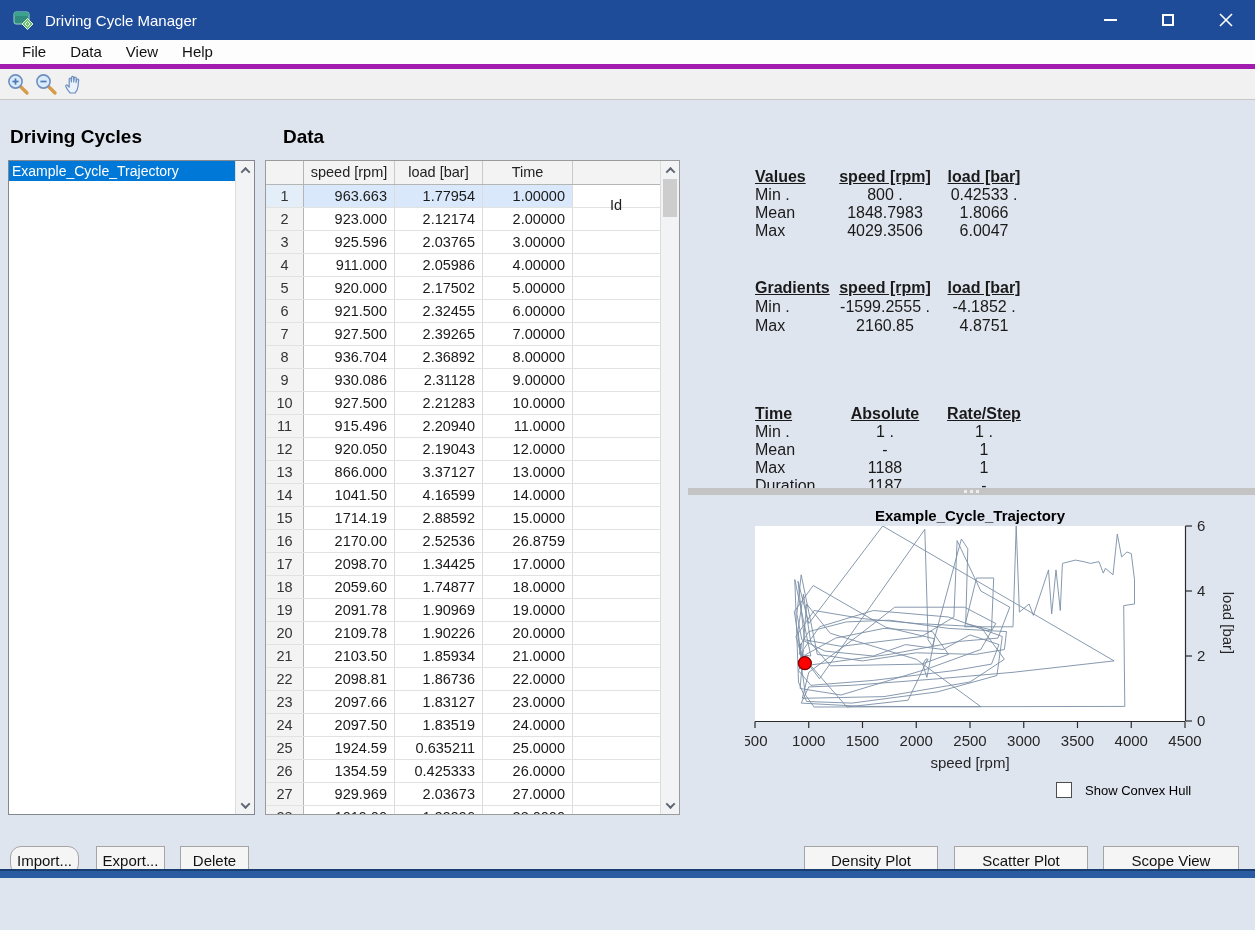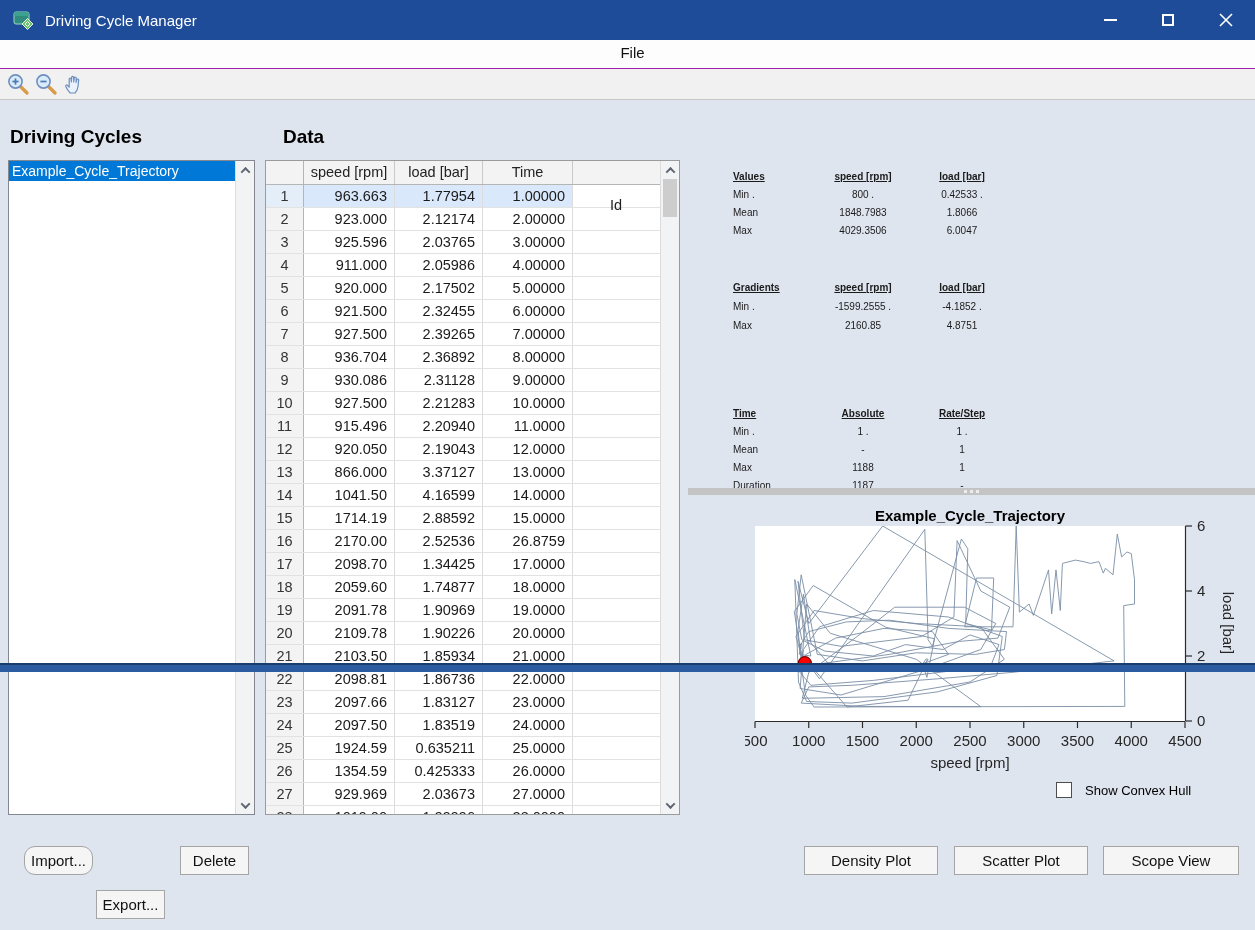"Driving Cycle Manager" .window { height: 672px -> 878px }
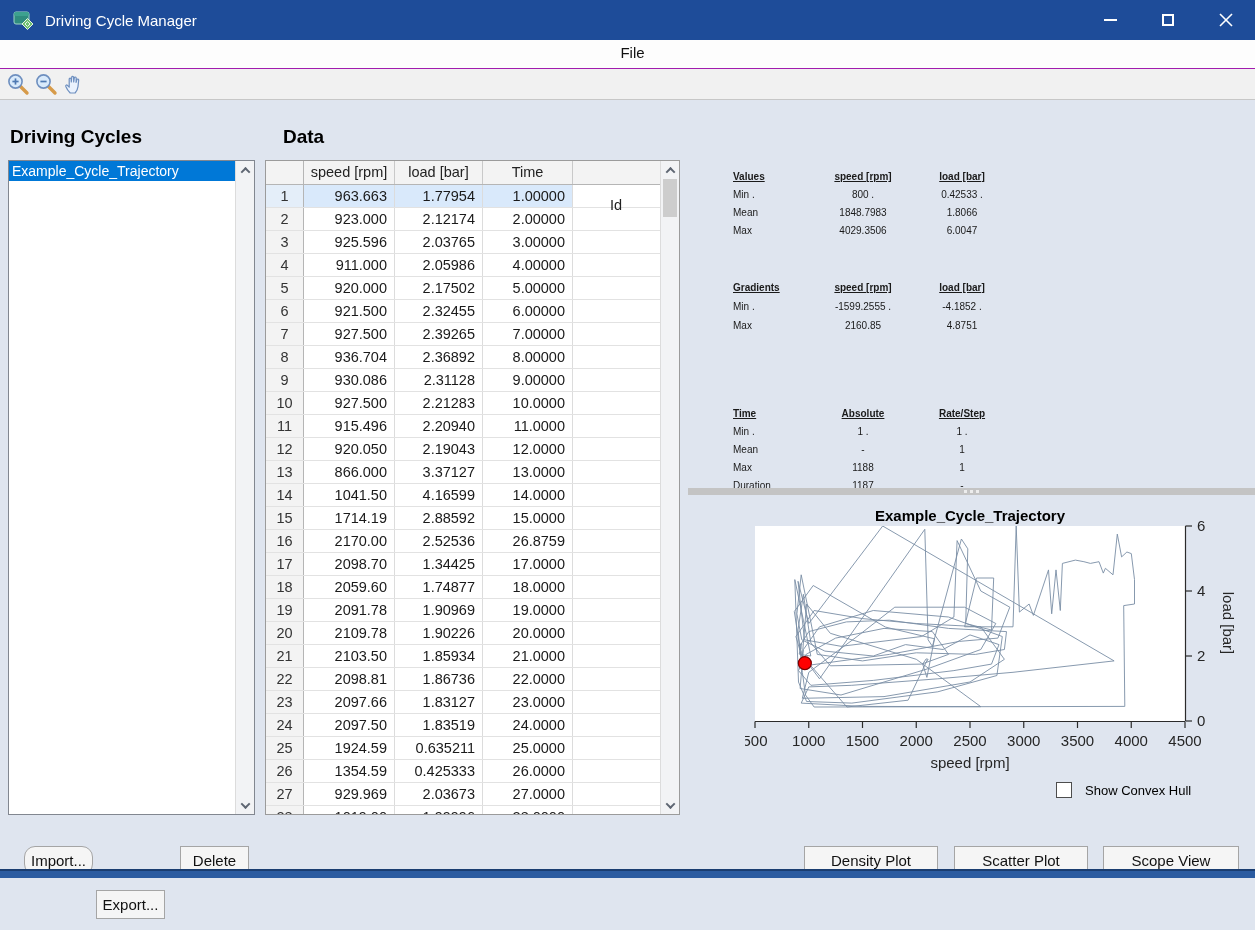"File" .menubar { border-bottom: 1px solid #a21caf -> 5px solid #a21caf; flex-direction: column -> none }
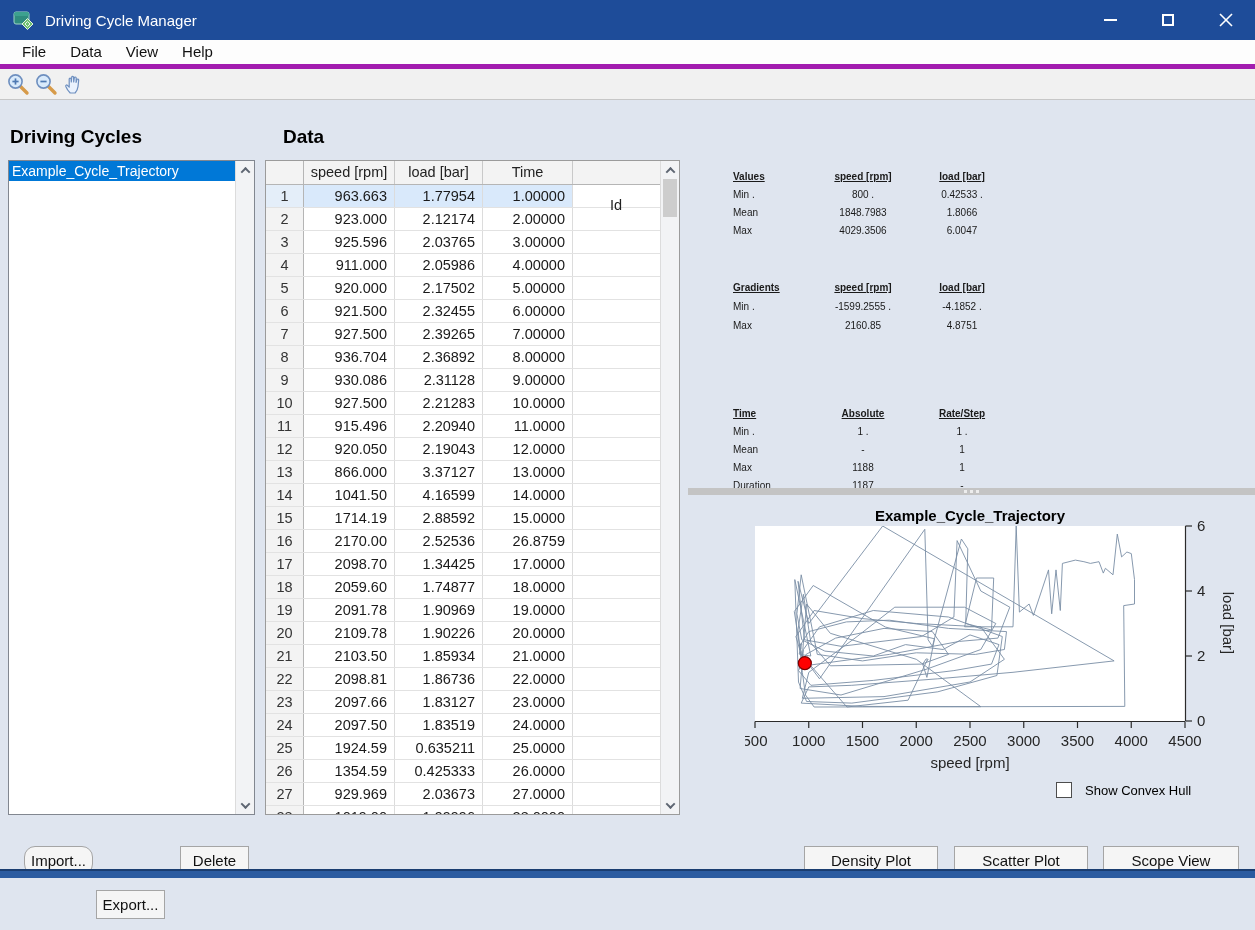"Values" .stats-block { font-size: 10px -> 16px; left: 733px -> 755px }
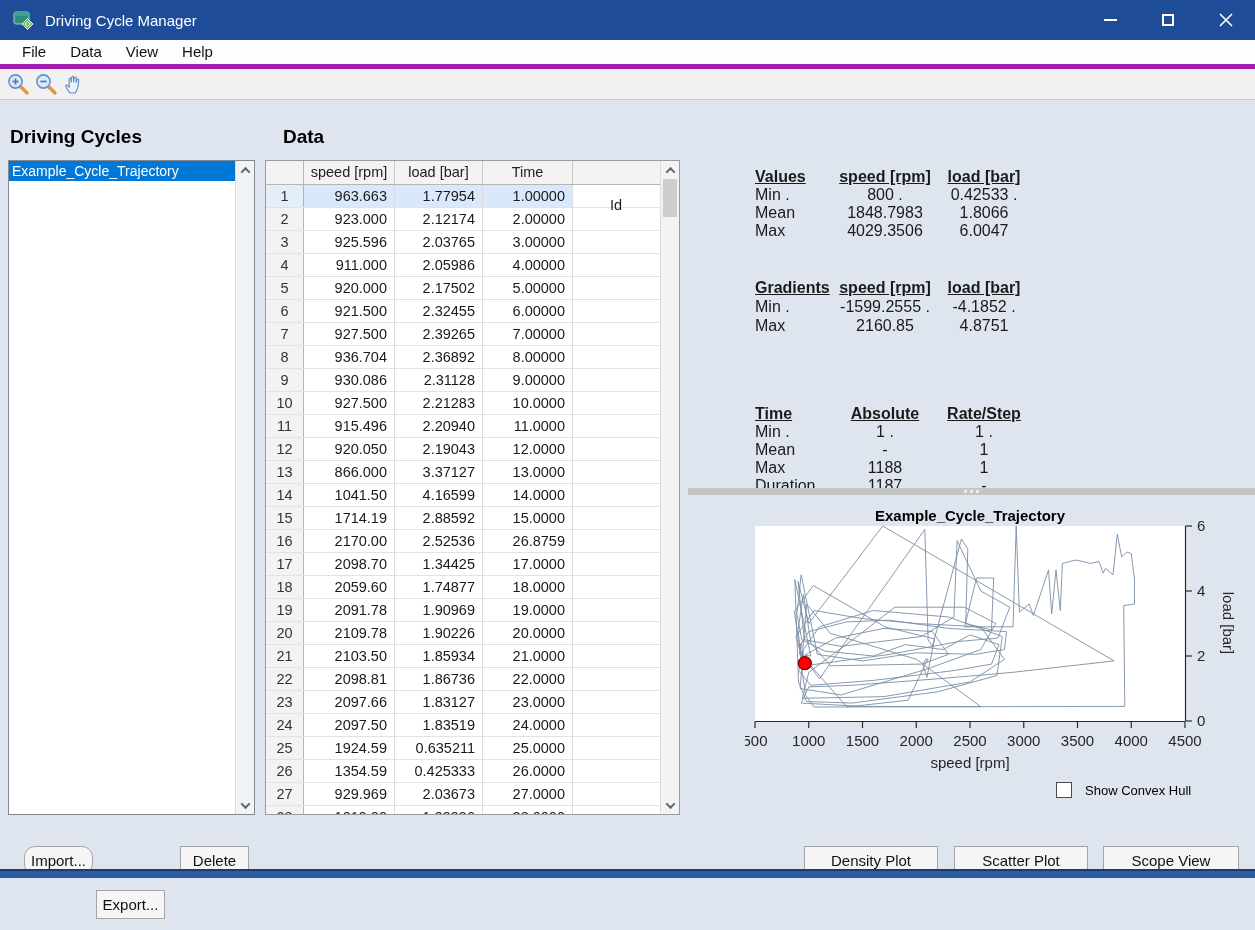"Import..." #btn-import { left: 24px -> 10px }
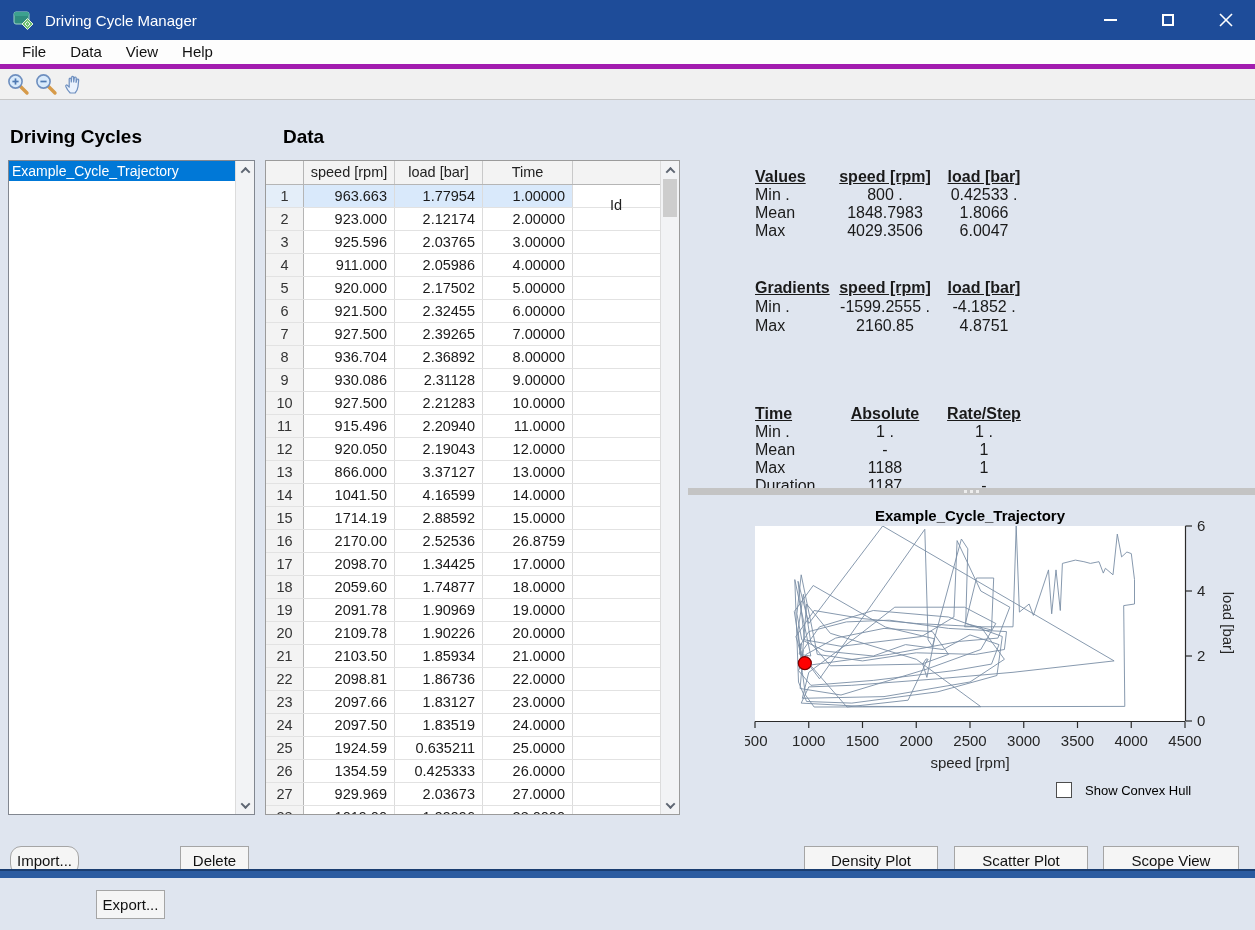"Export..." #btn-export { margin-top: 44px -> none }
